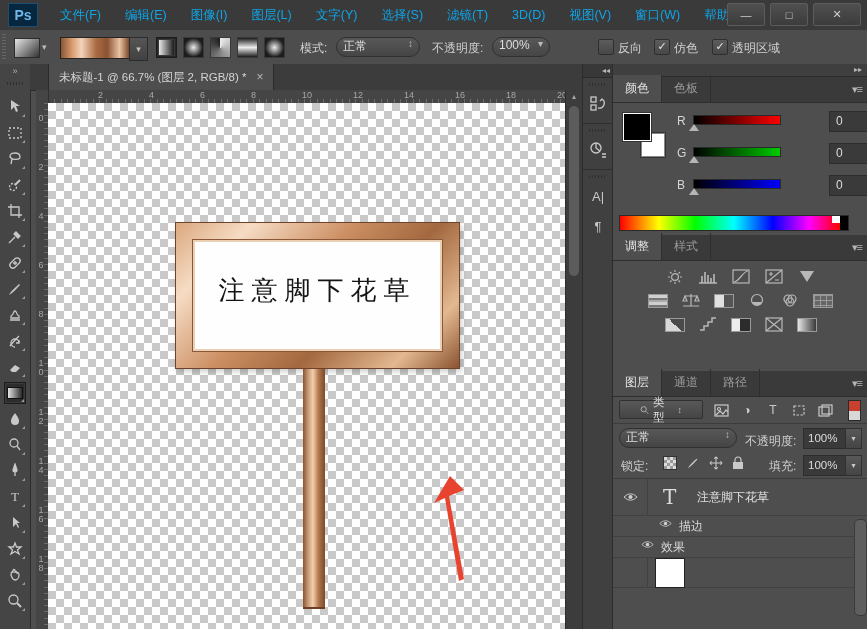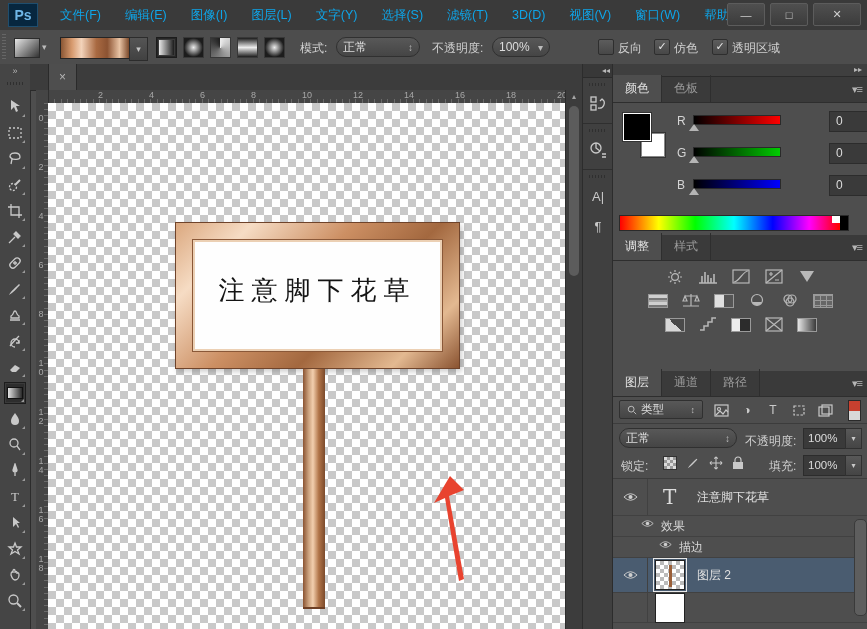"正常" .combo { align-items: center -> none }
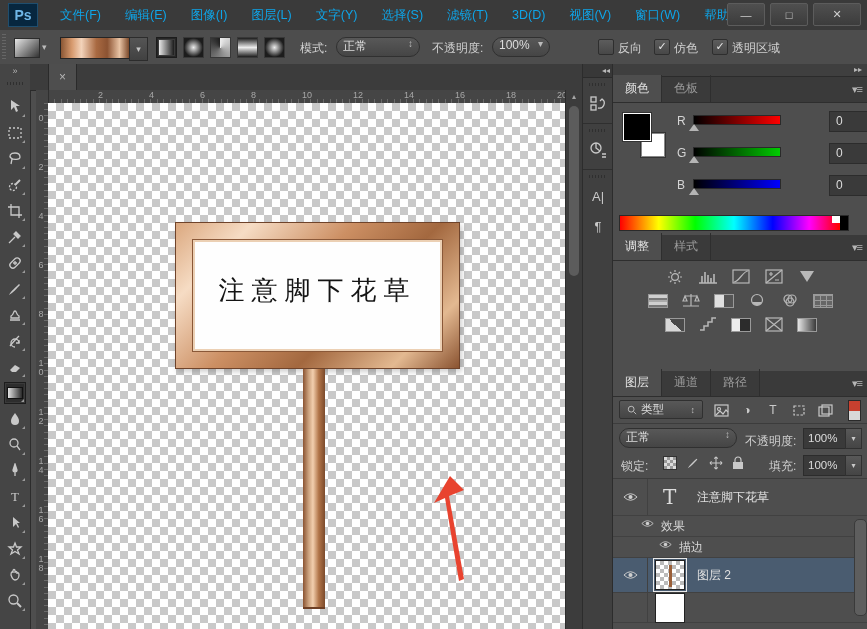"未标题-1 @ 66.7% (图层 2," span.title { html: none -> <span>未标题-1 @ 66.7% (图层 2, RGB/8) *</span> }
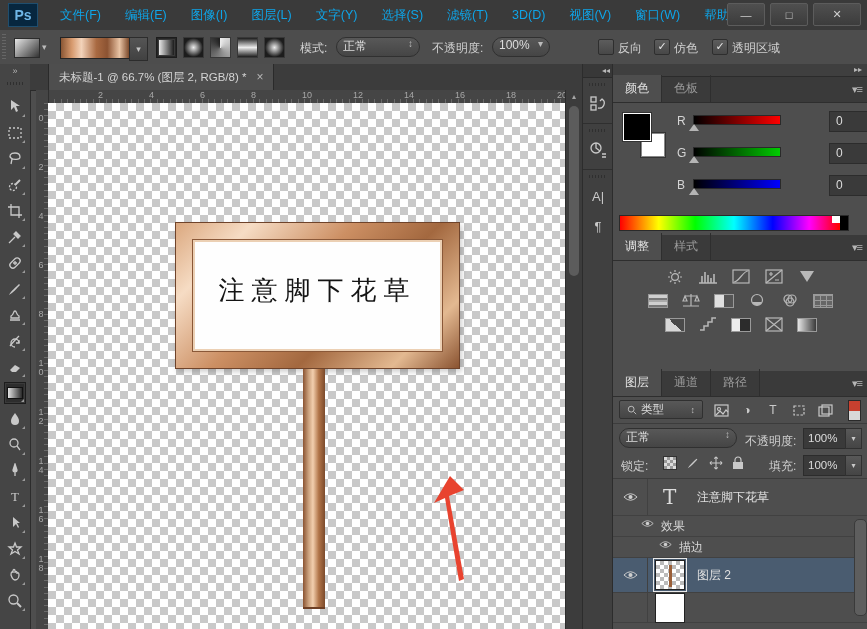"类型" .searchbox { padding: 0 7px -> 0 20px }
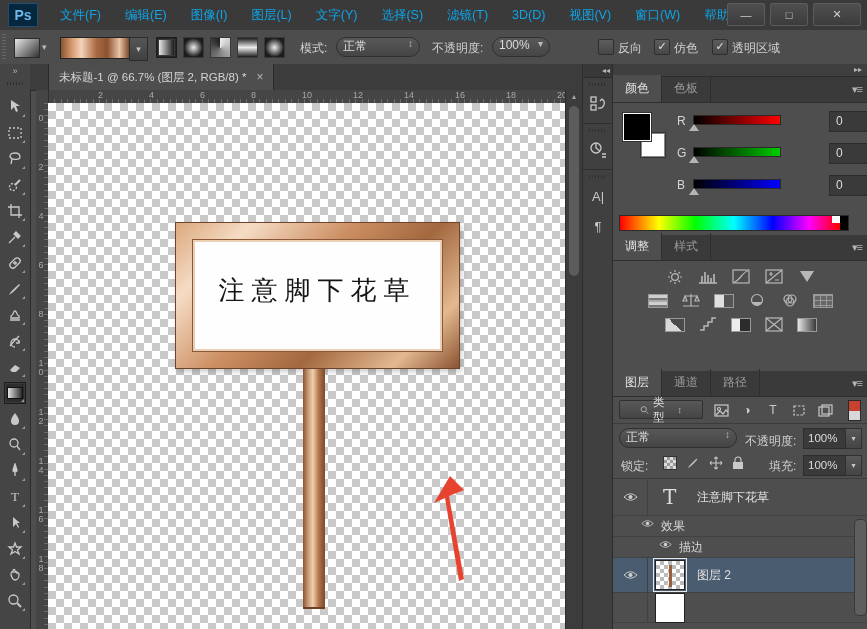"效果" div.subrow { order: before "描边" -> after "描边" }
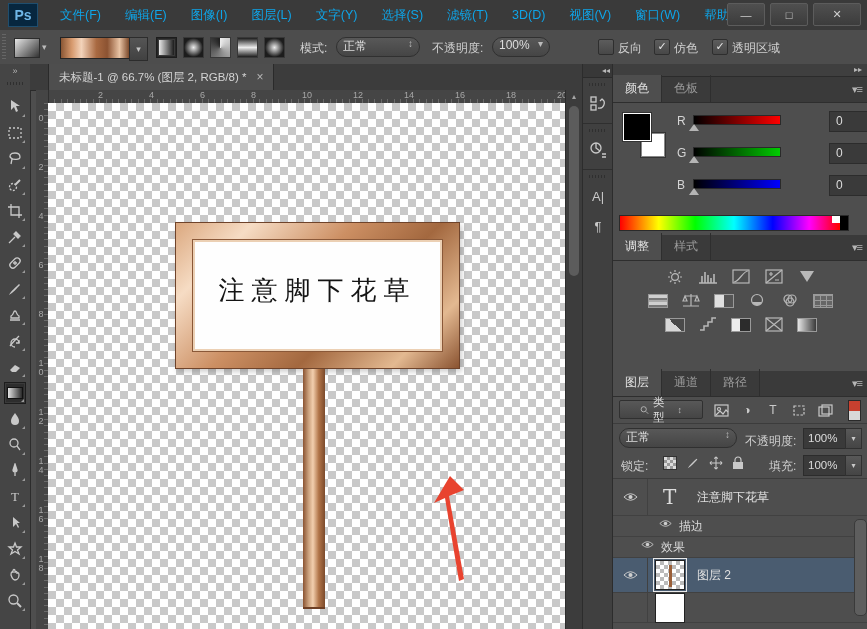"图层 2" div.lrow { html: <div> <div> <svg> <path></path> <circle></circle> </svg> </div> <div> <span></span> </div> <span>图层 2</span> </div> -> none }
